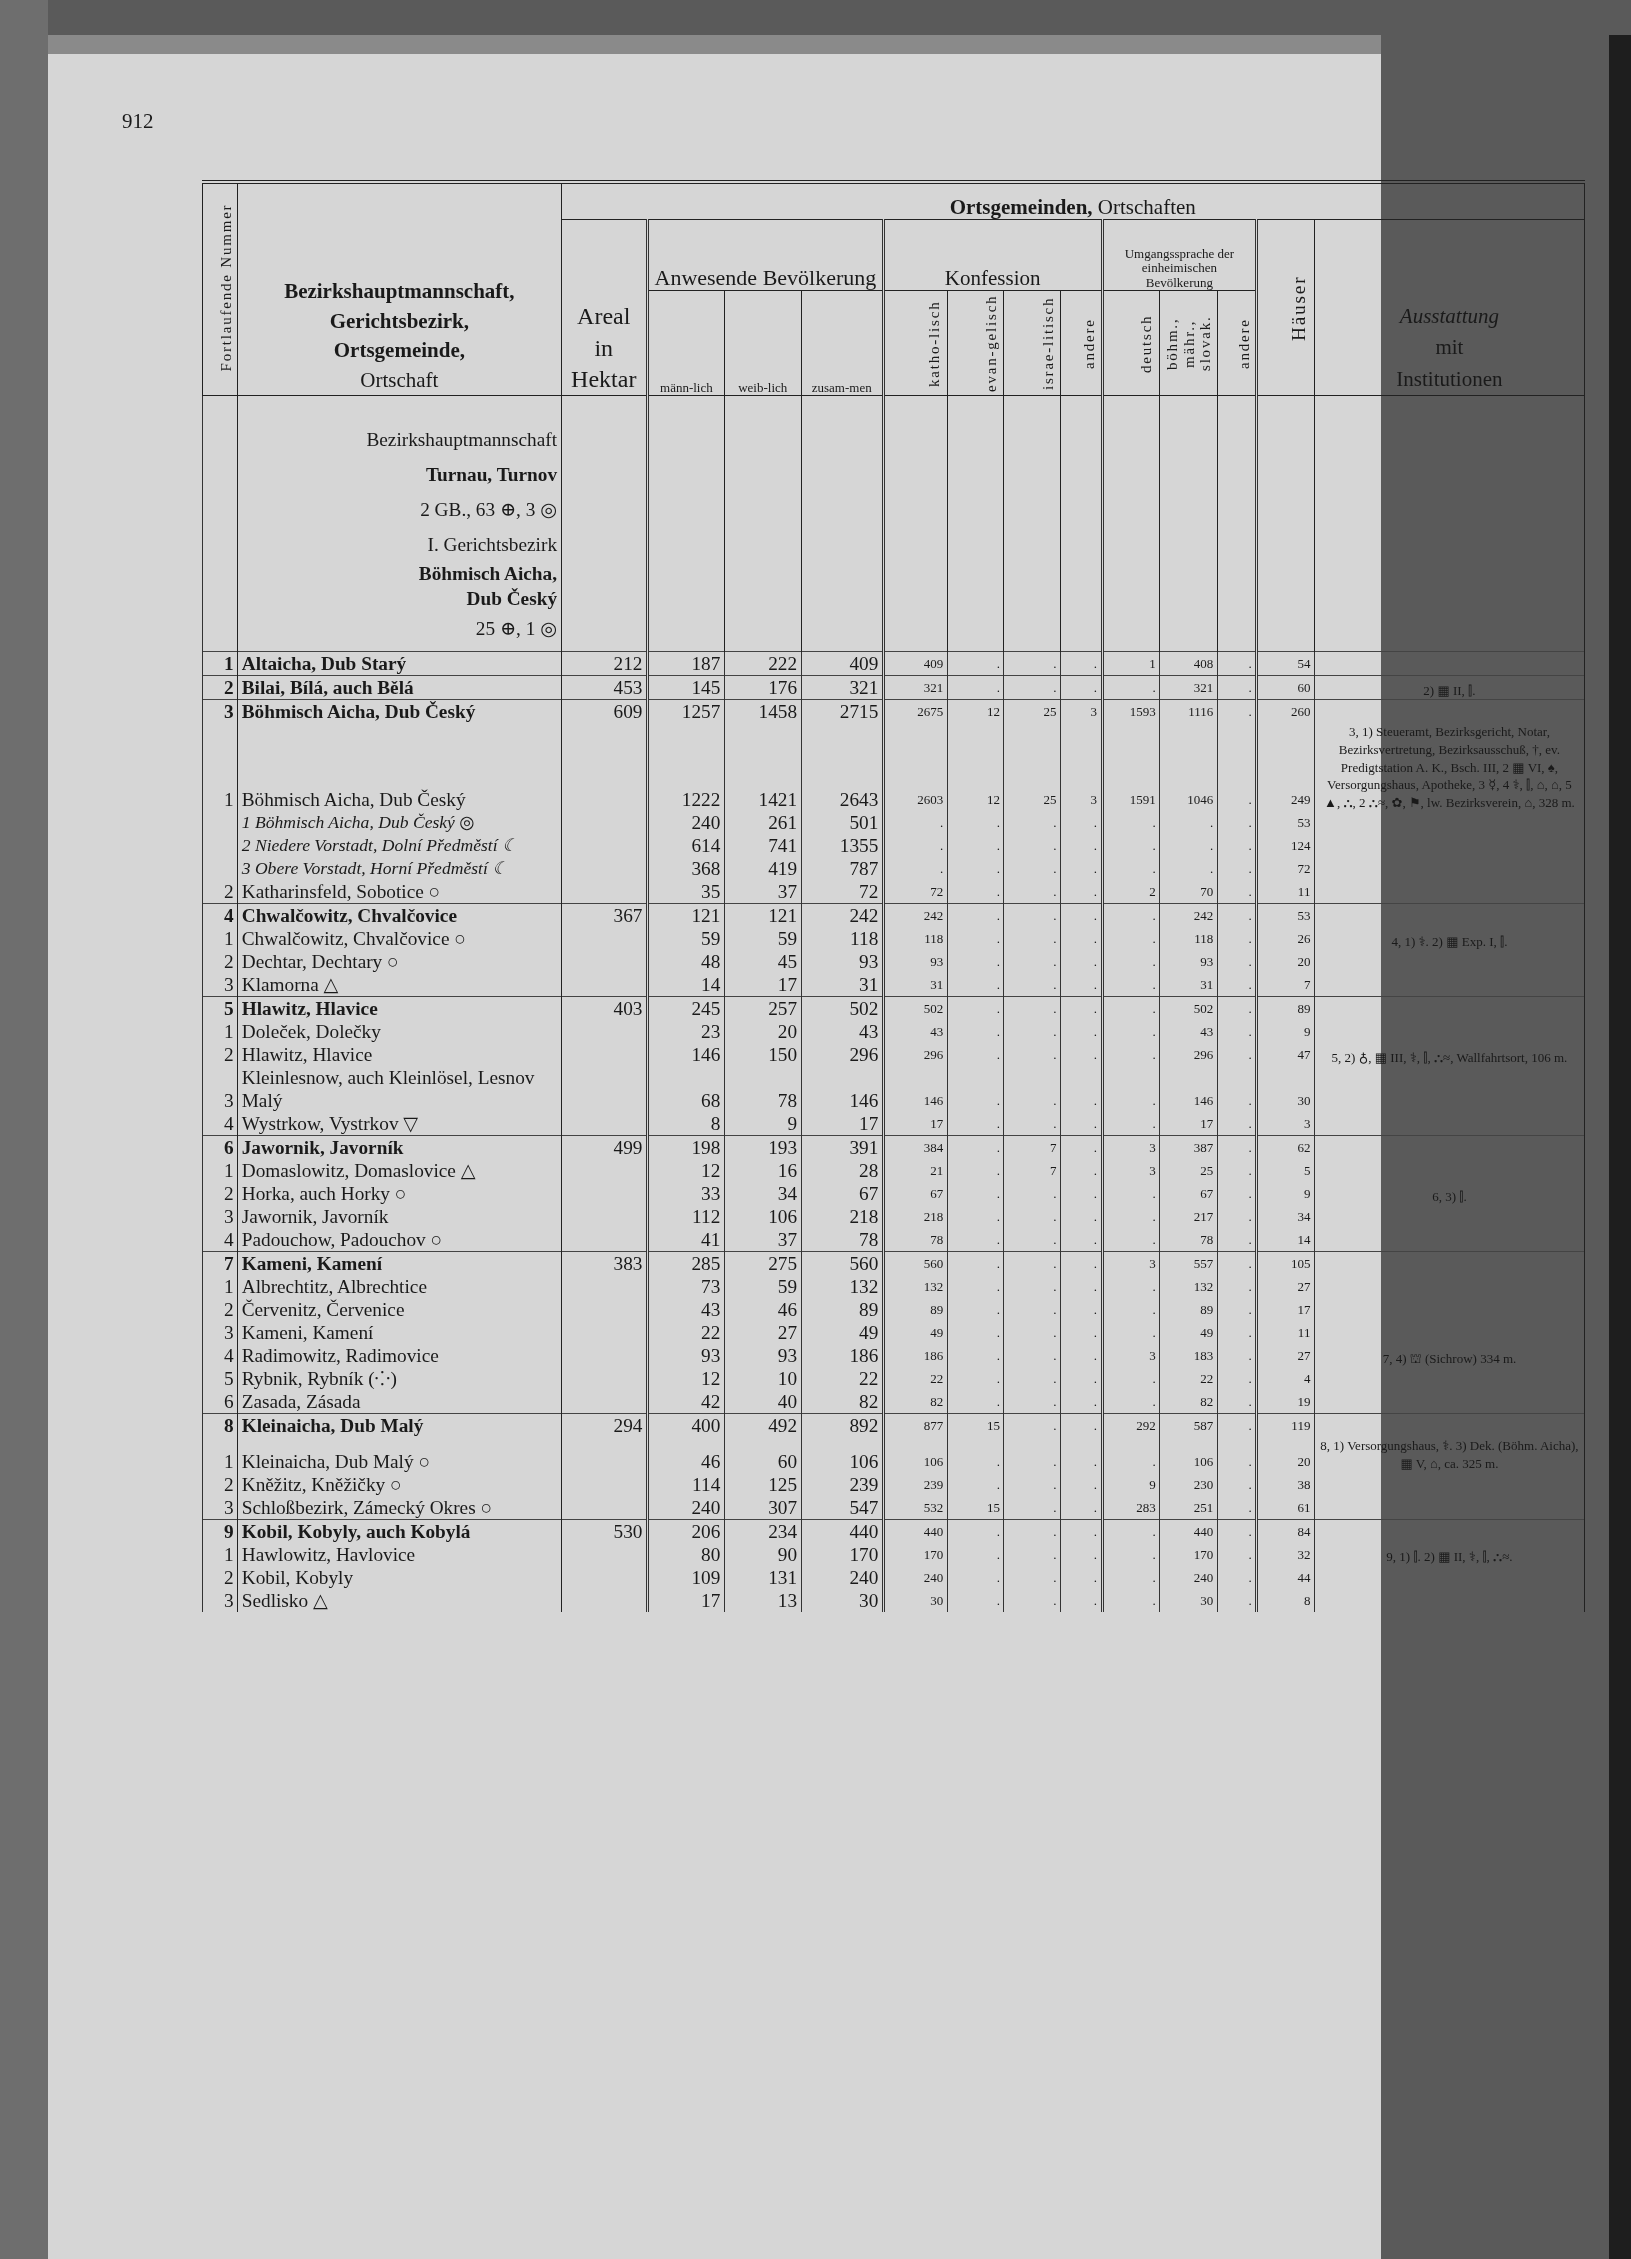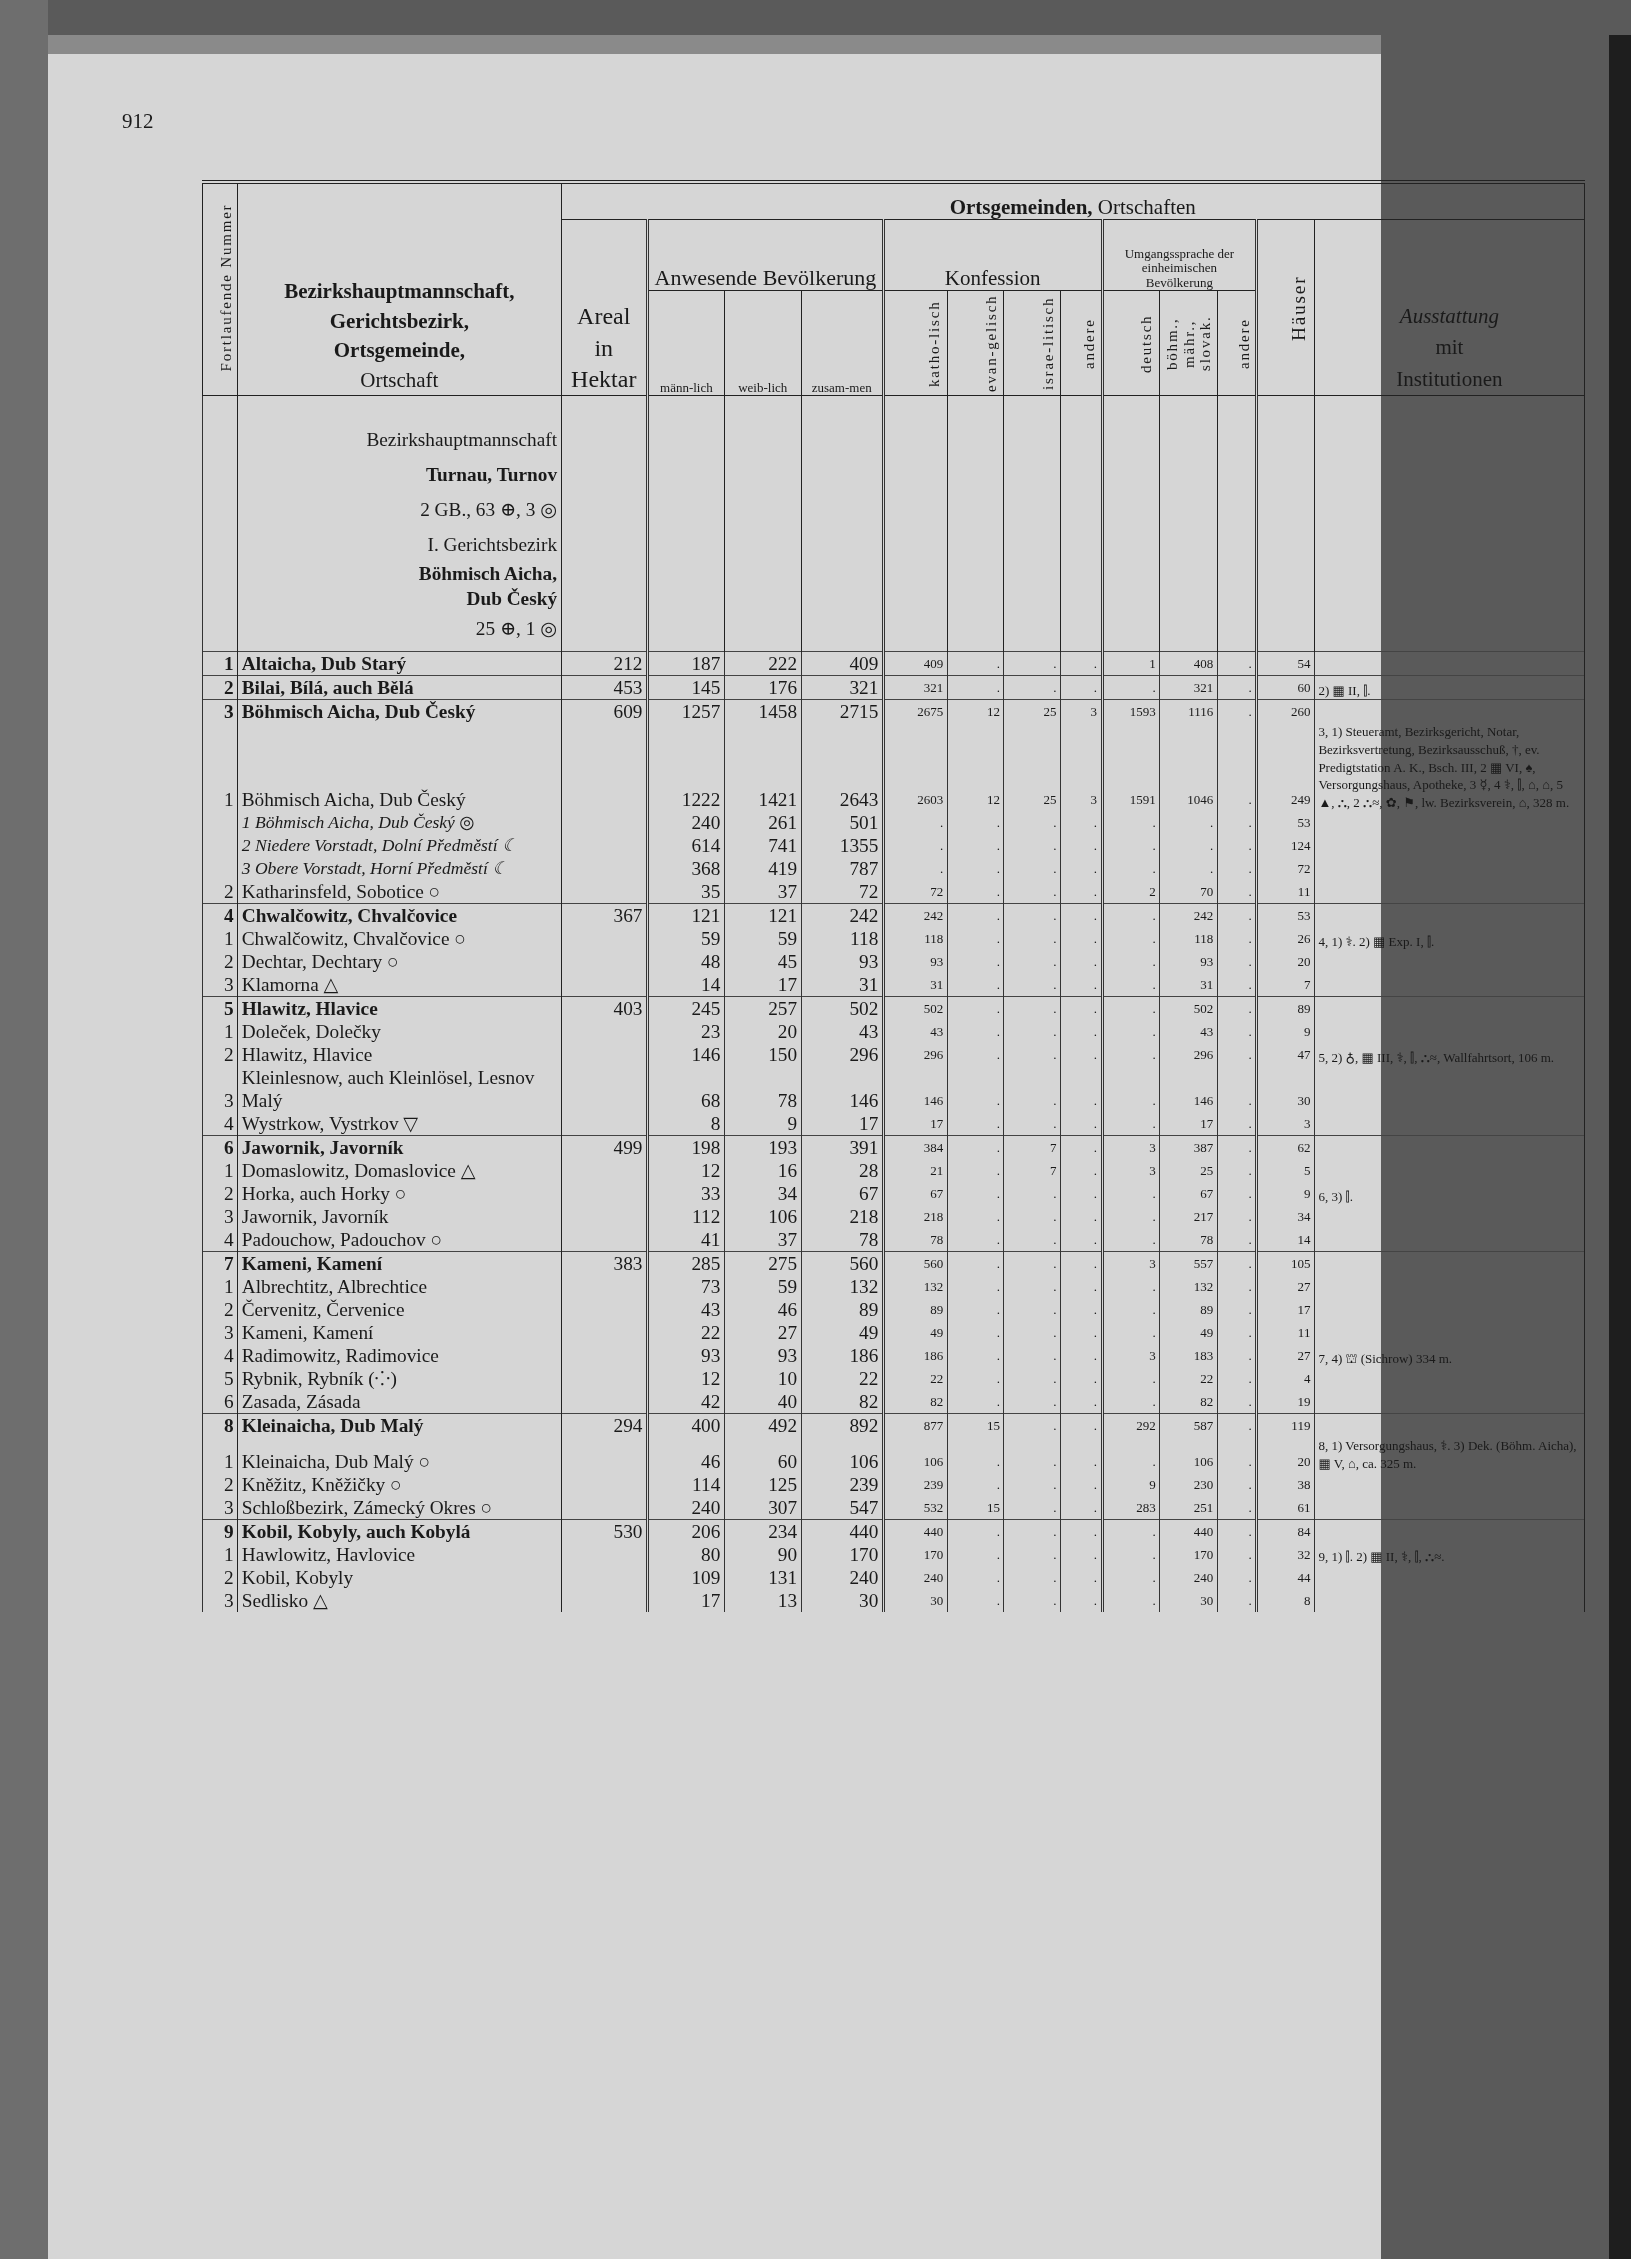"2) ▦ II, ⫿." td.inst { text-align: left -> center }
